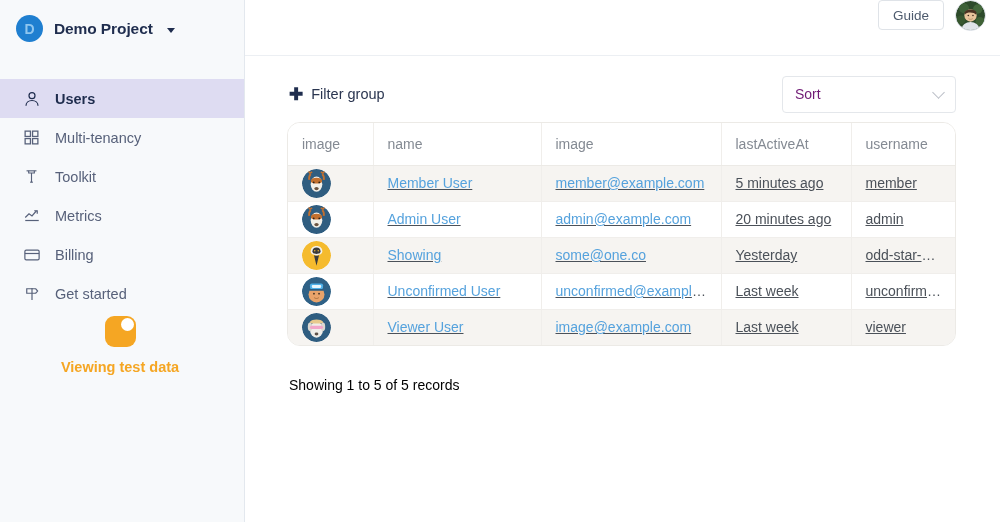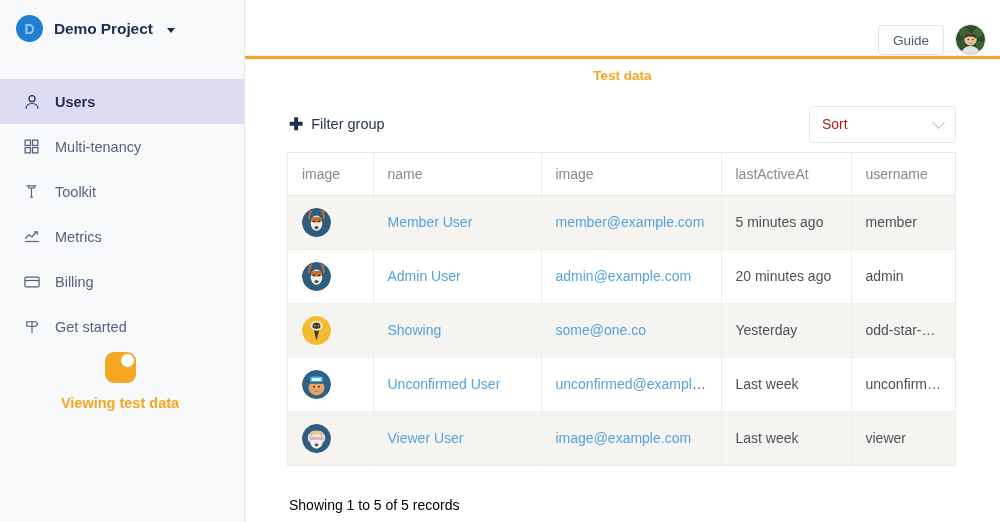"Guide" .topbar { align-items: flex-end -> flex-start }
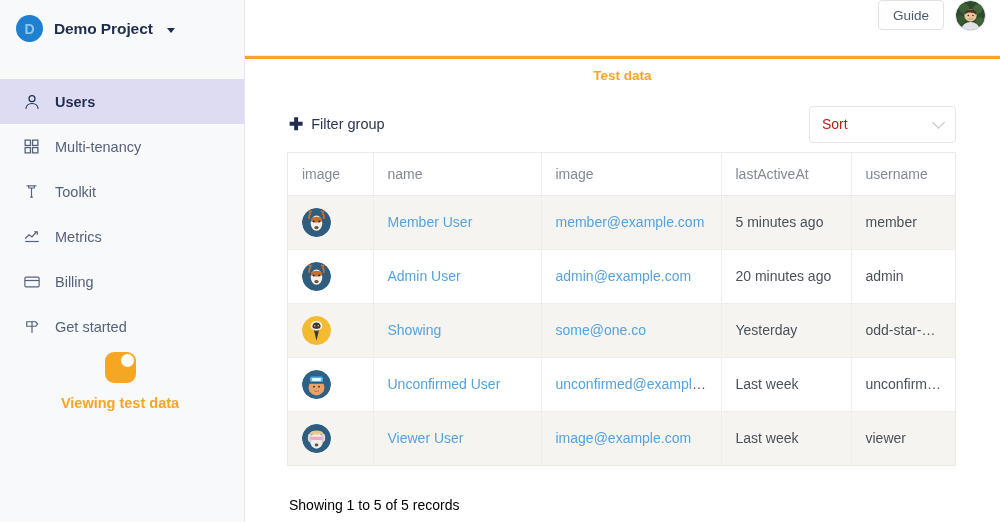"Test data" div.testbar { html: <div> <span>Test data</span> </div> -> none }
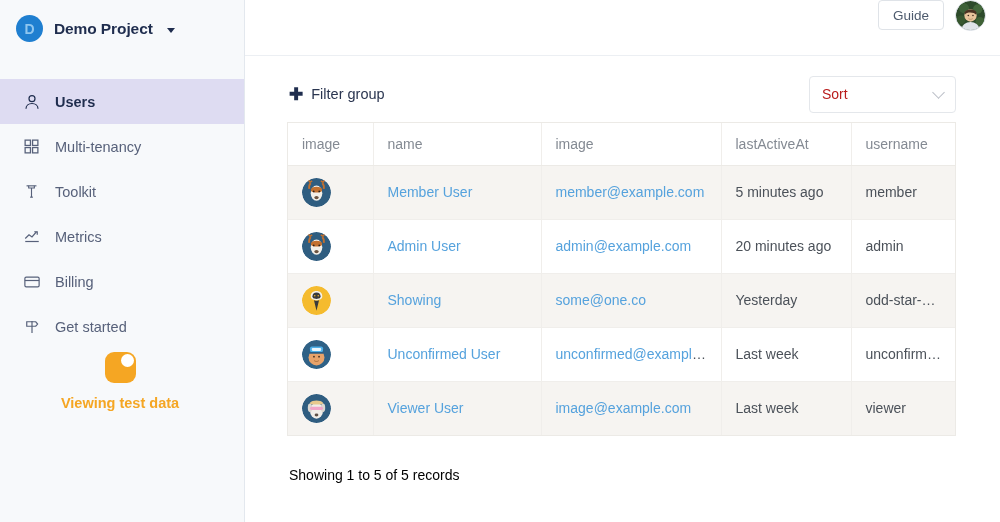"Users" .nav-item { height: 45px -> 39px }
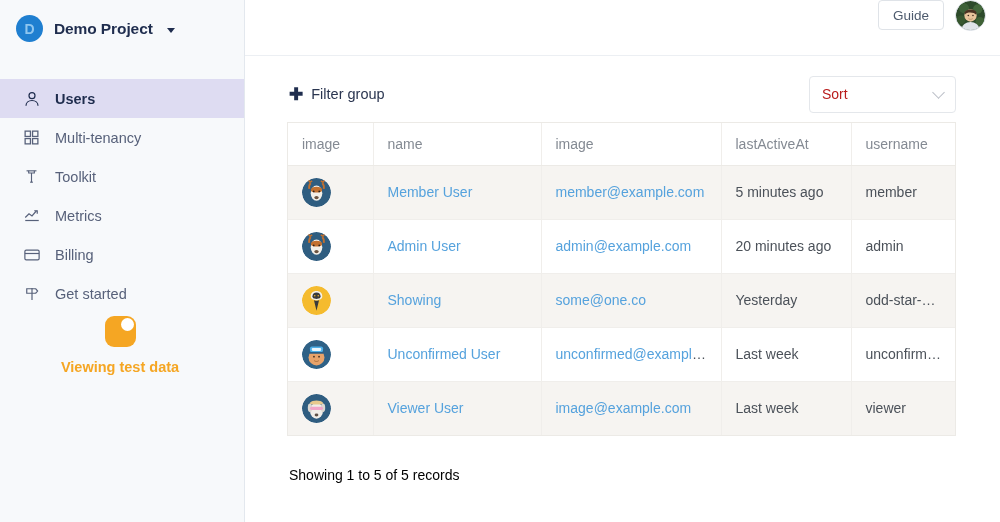"Sort" .sort-select { color: #b91c1c -> #701a75; width: 147px -> 174px }
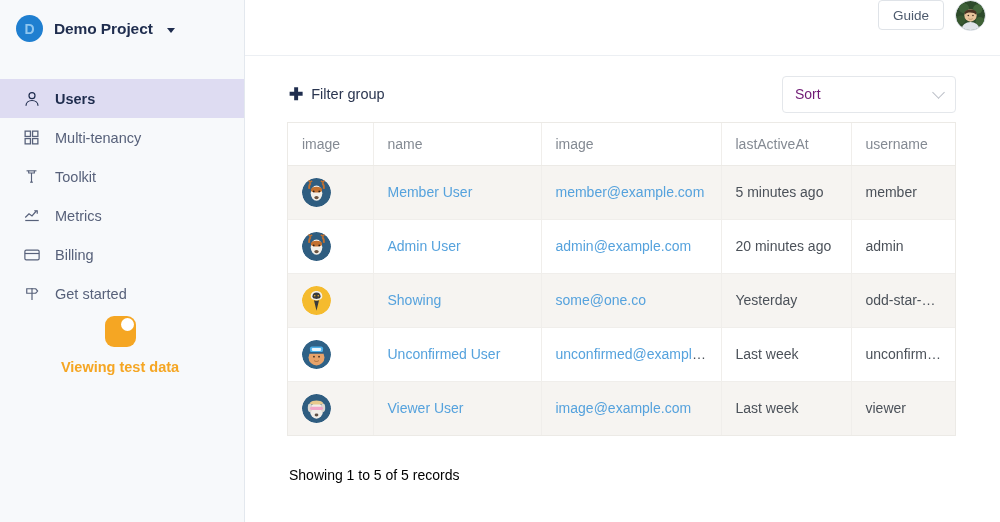"image" .table-wrap { border-radius: 0 -> 13px }
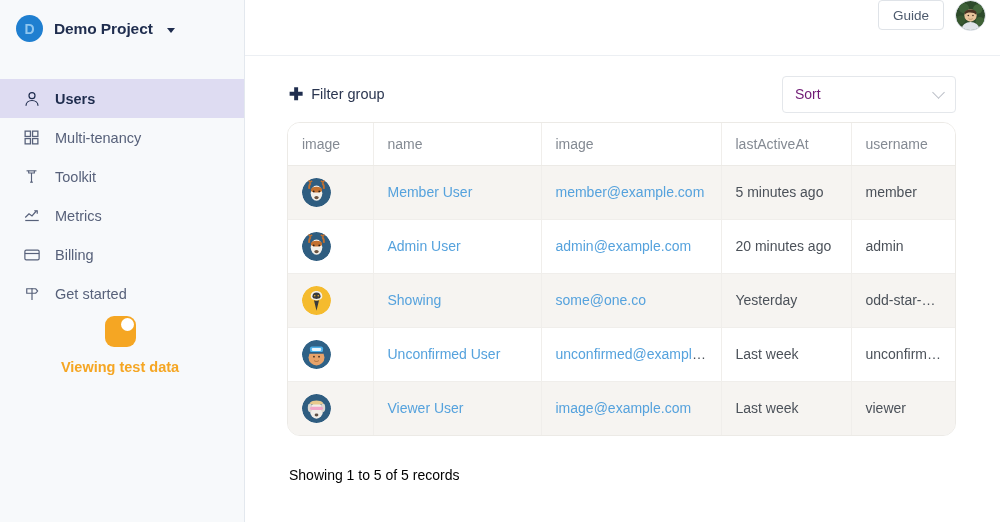"Member User" td { height: 54px -> 36px; text-decoration: none -> underline }
